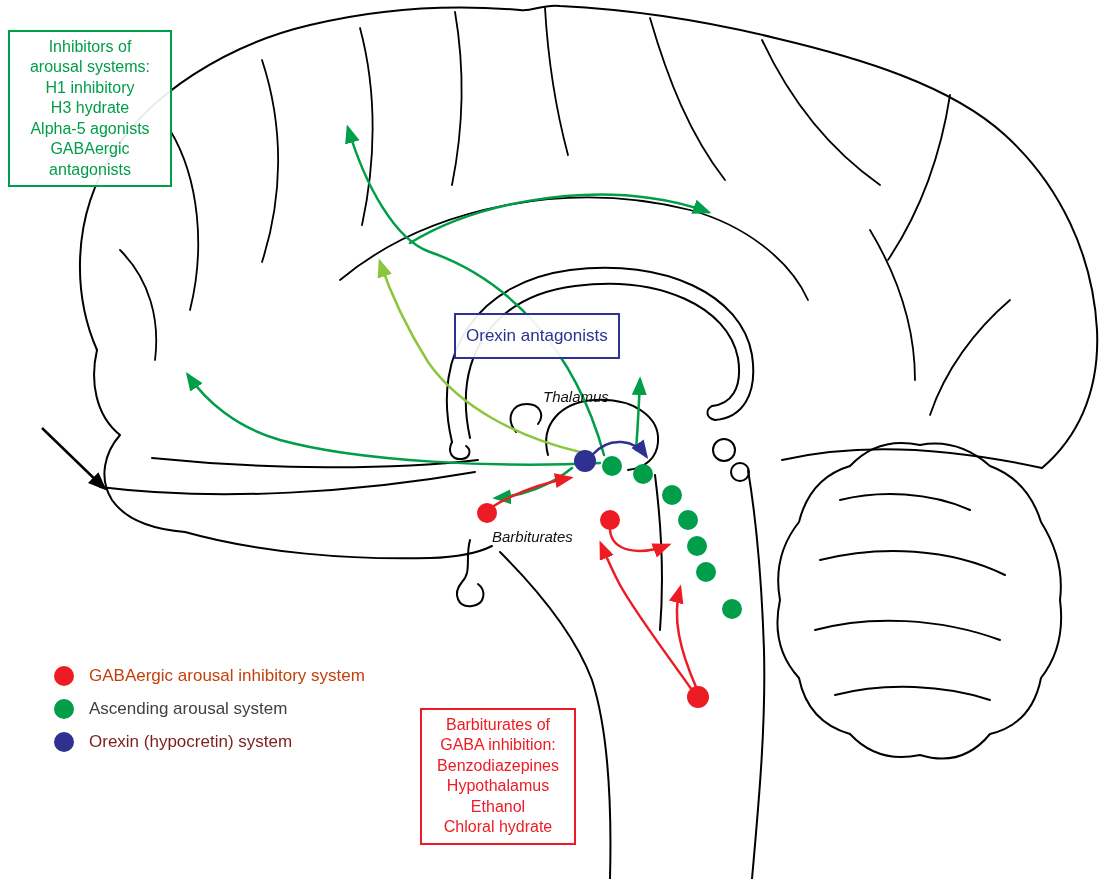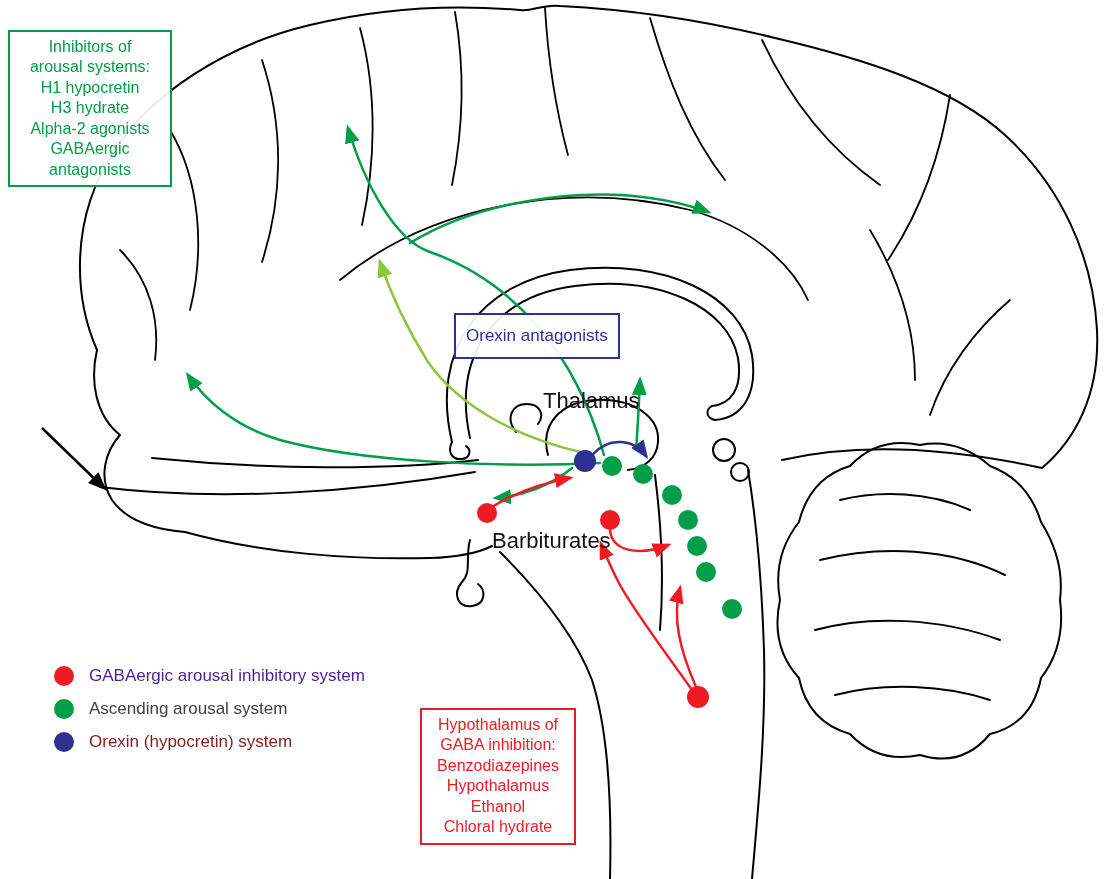"H1 hypocretin" div { text: hypocretin -> inhibitory }
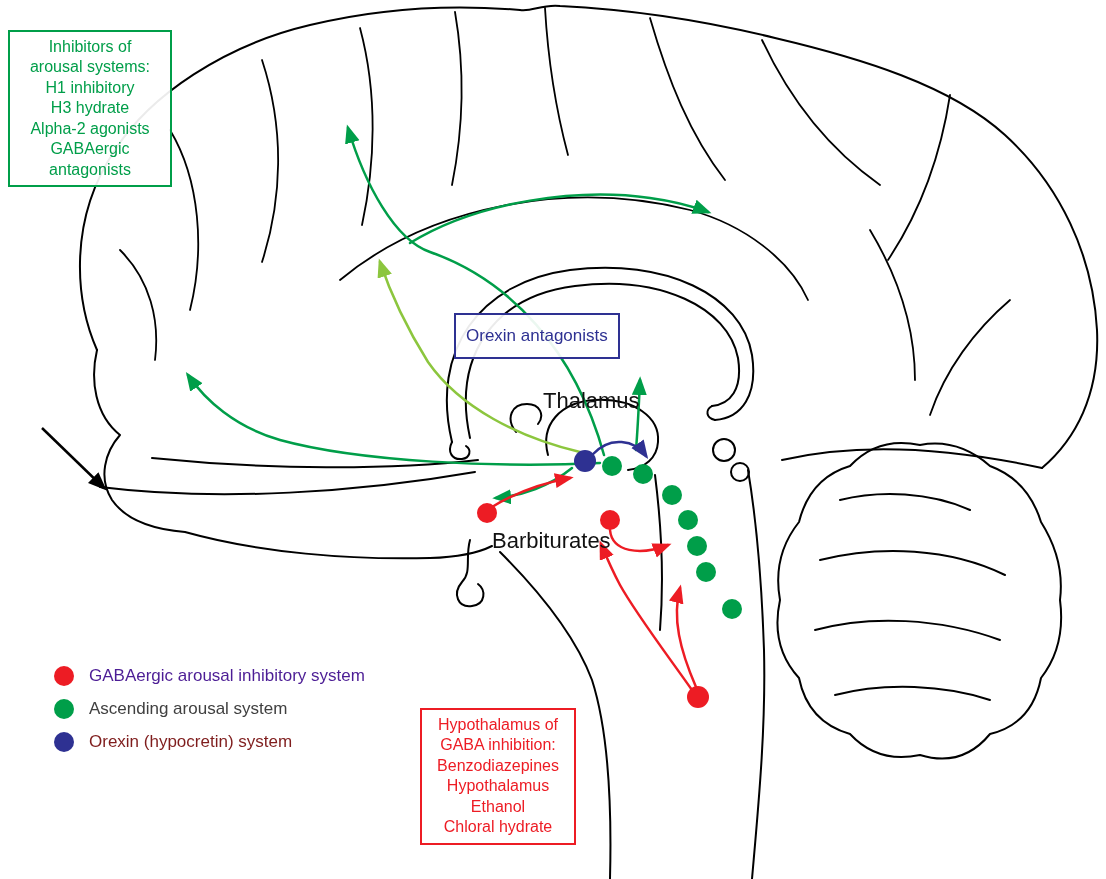"Alpha-2 agonists" div { text: Alpha-2 -> Alpha-5 }
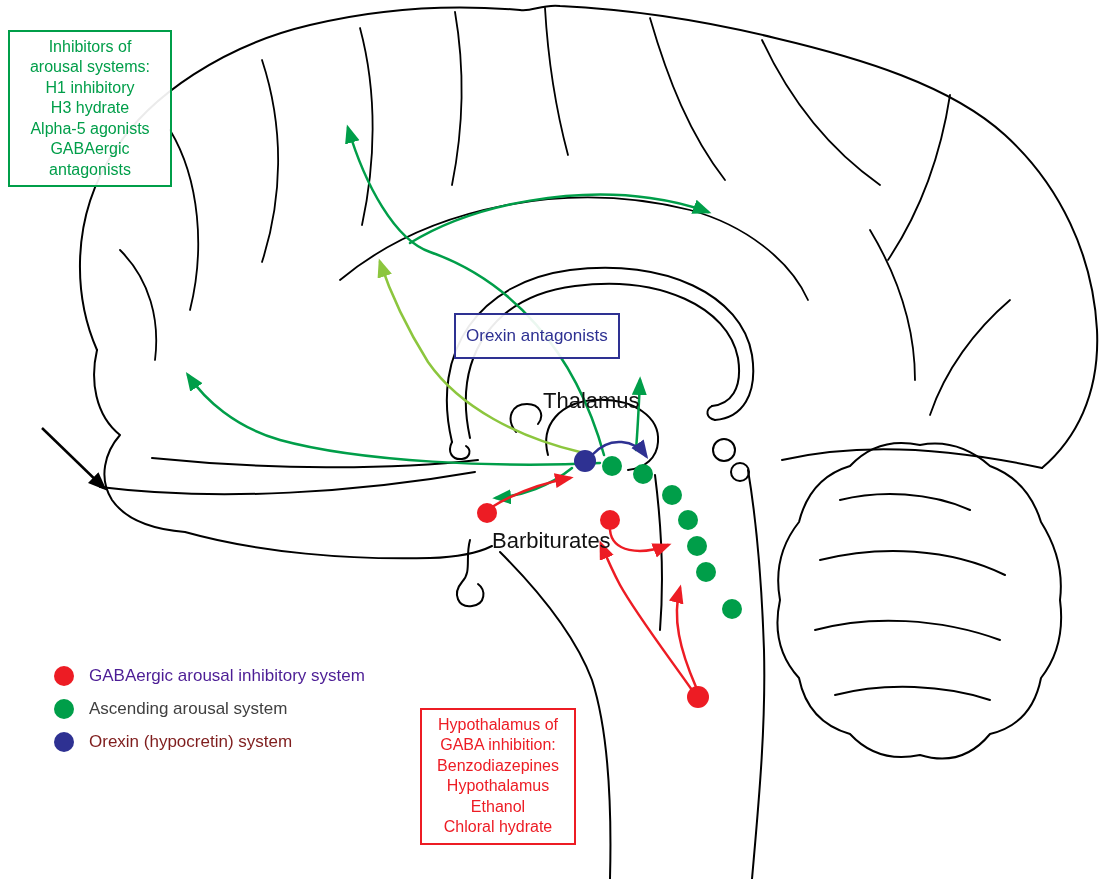"Thalamus" .anat-label { font-size: 22px -> 15px; font-style: none -> italic }
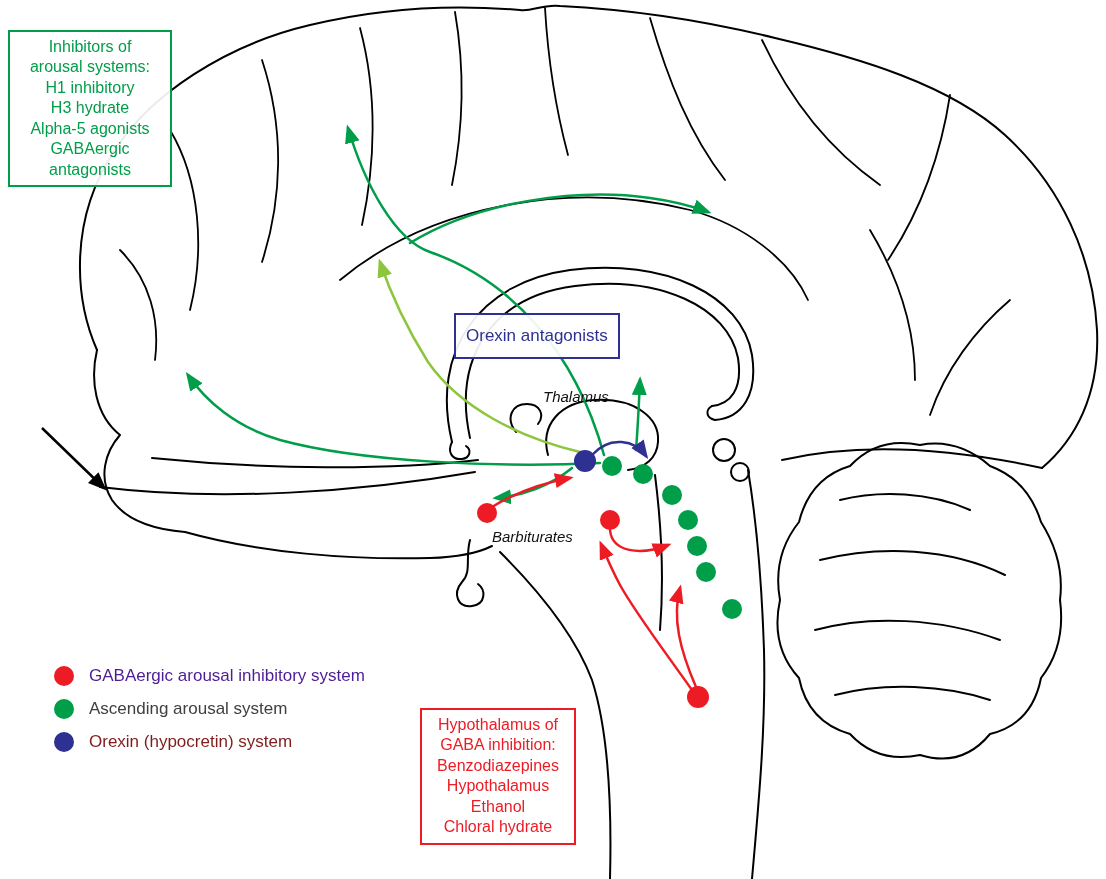"GABAergic arousal inhibitory system" .t-red { color: #4c1d95 -> #c2410c }
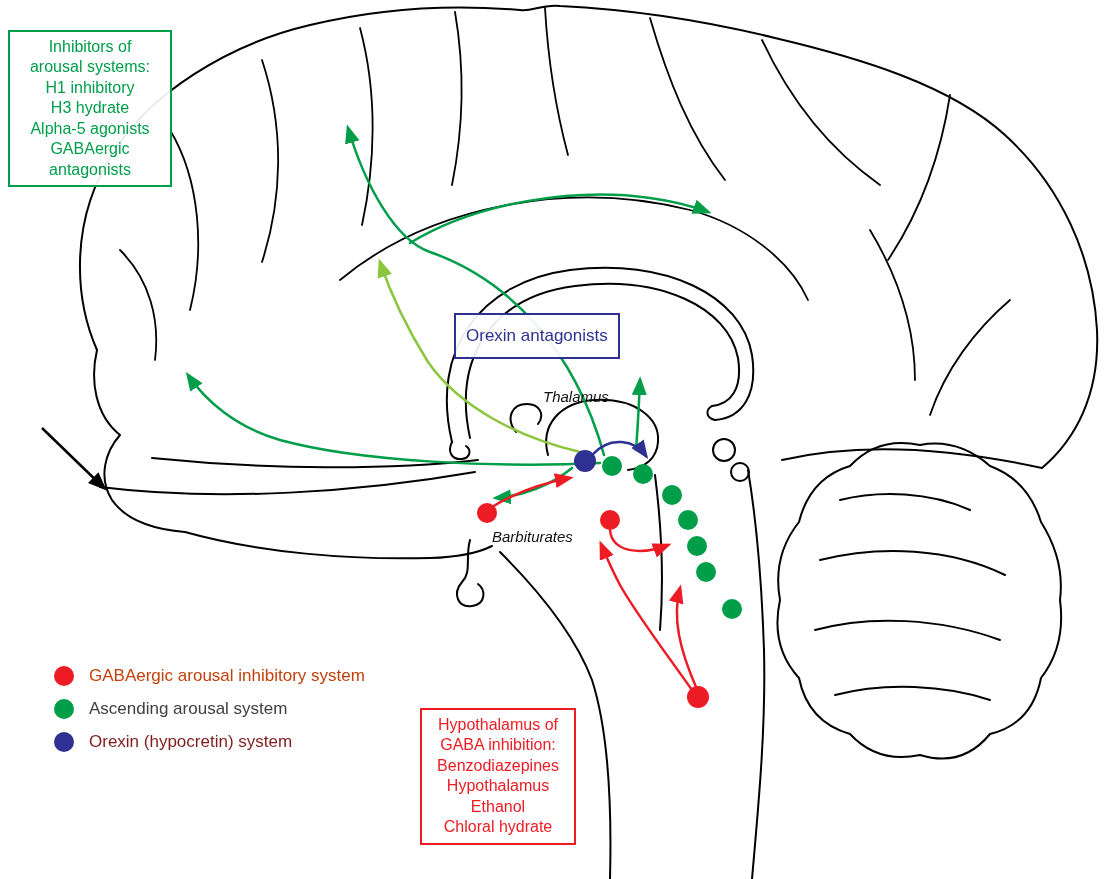"Hypothalamus of" div { text: Hypothalamus -> Barbiturates }
